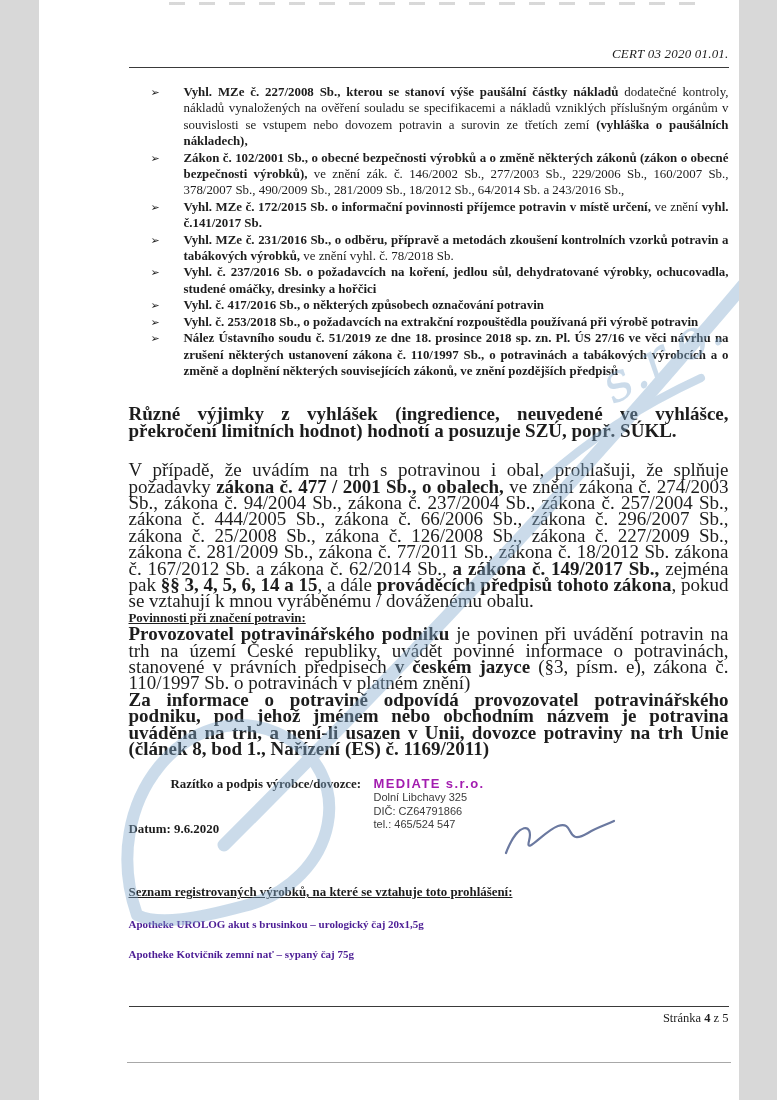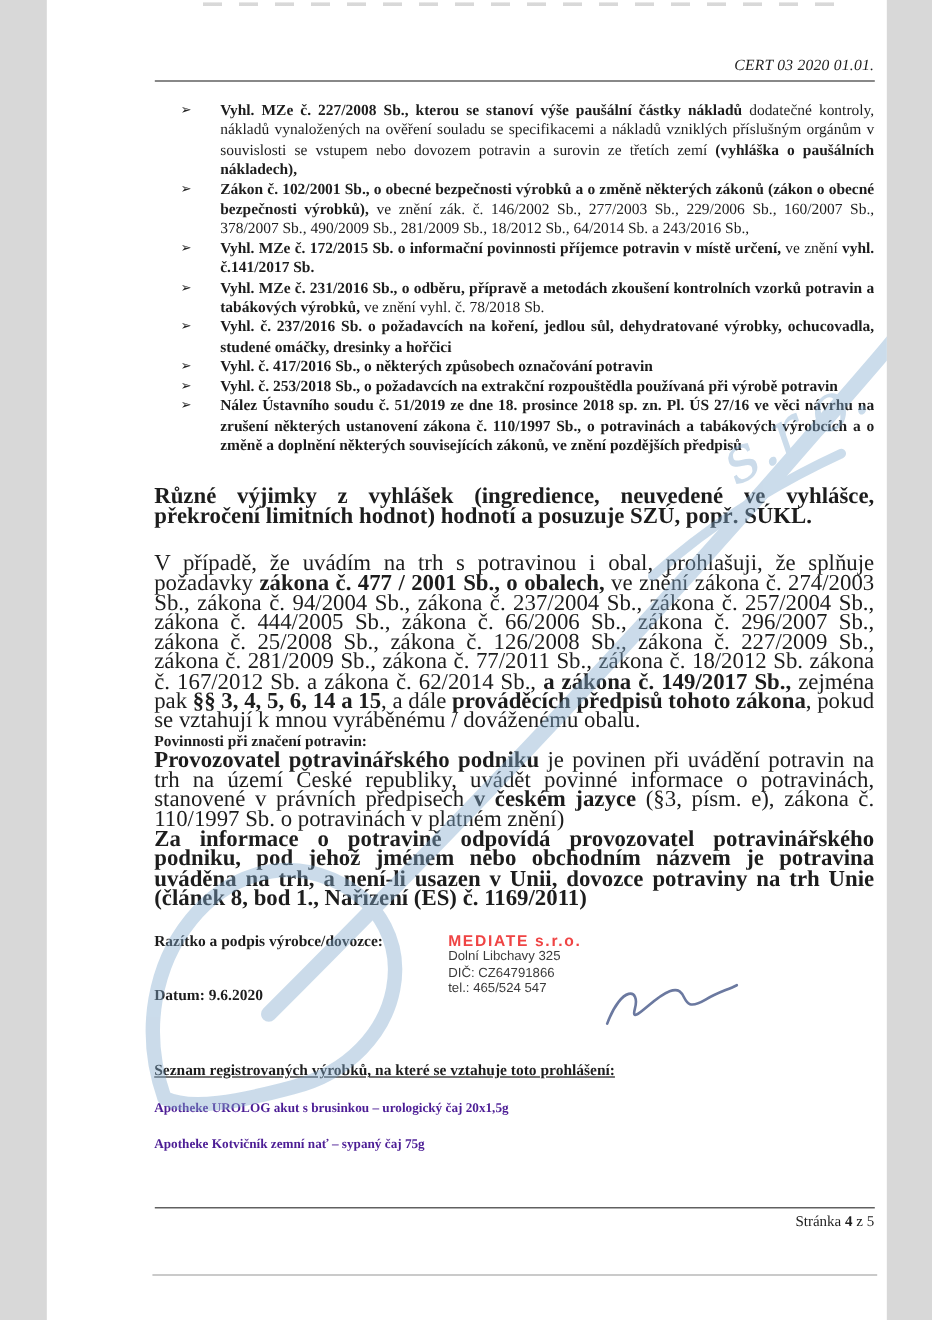"Povinnosti při značení potravin:" .labeling-heading { text-decoration: none -> underline }
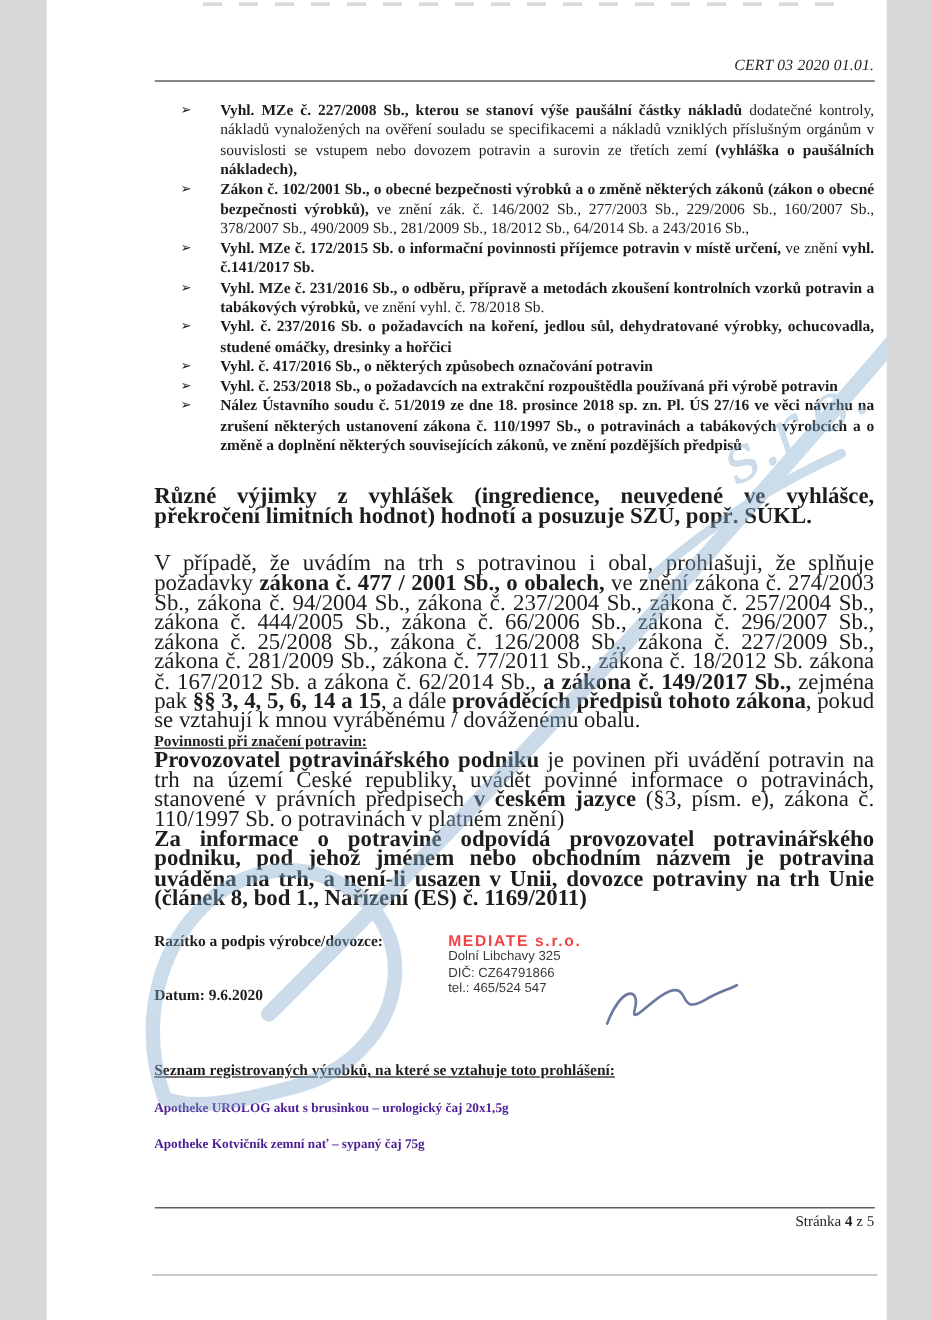"Razítko a podpis výrobce/dovozce:" .razitko-label { margin-left: none -> 42px }
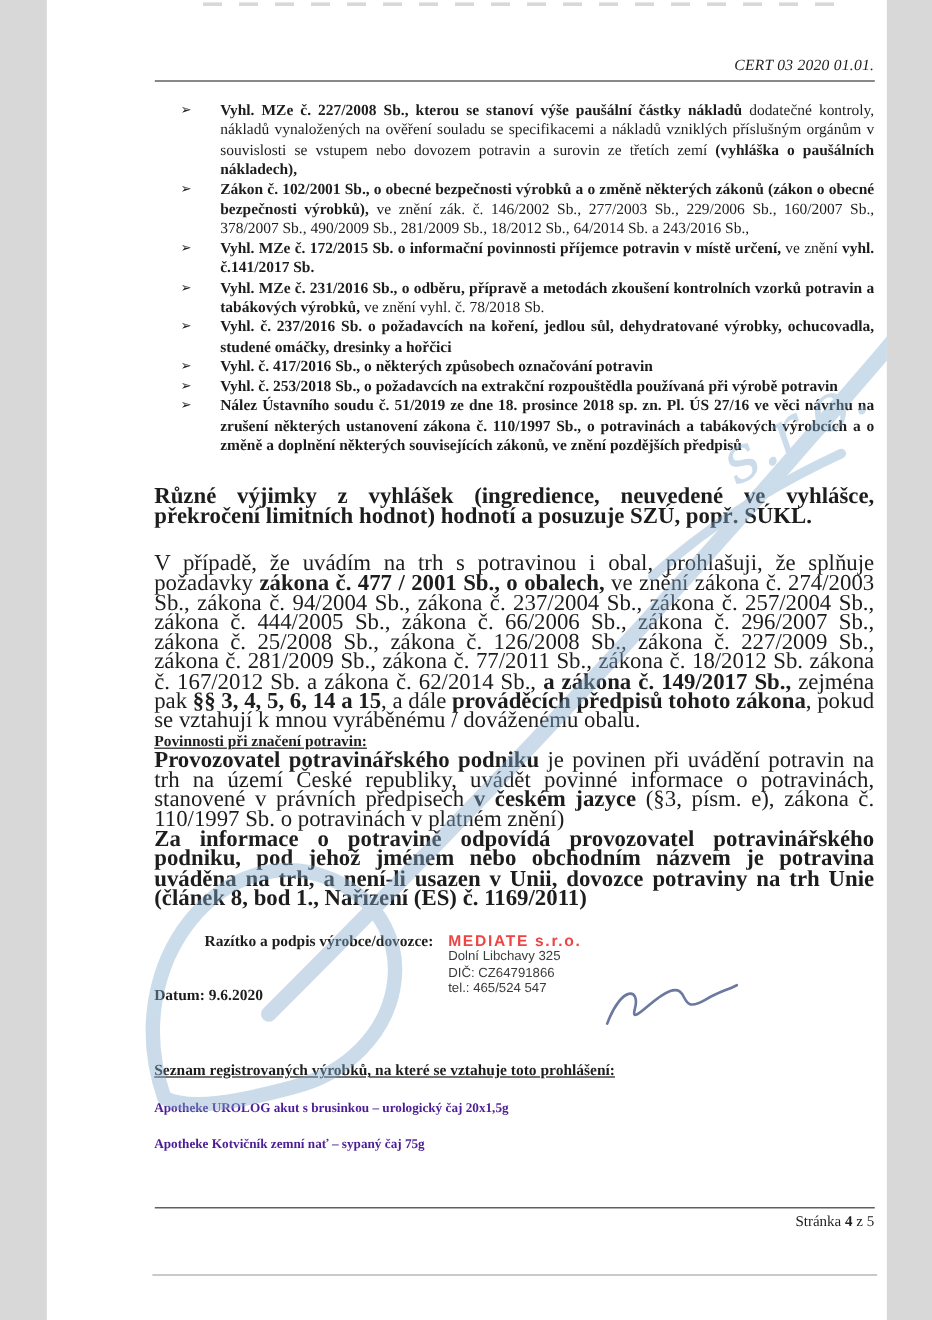"MEDIATE s.r.o." .stamp-name { color: #ef4444 -> #a21caf }
